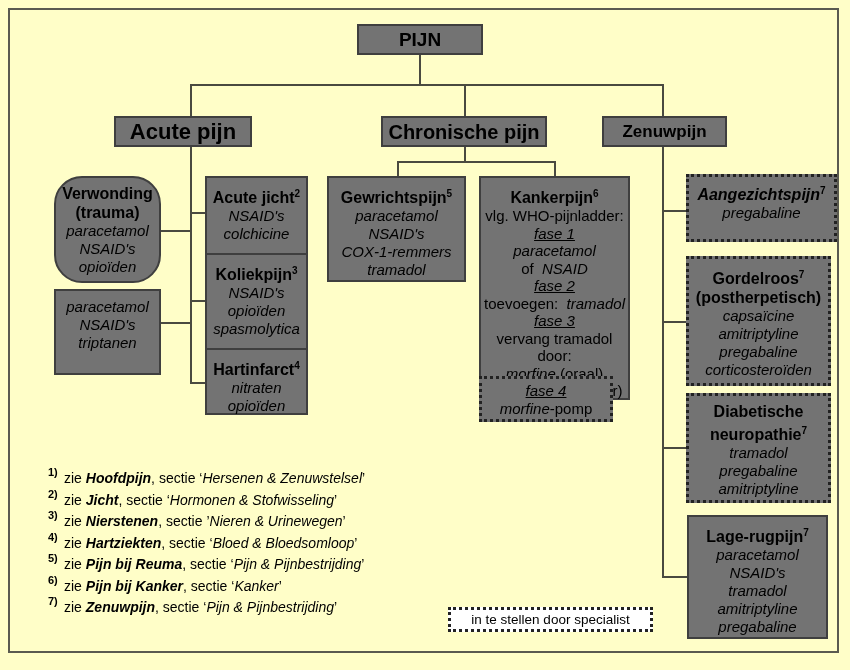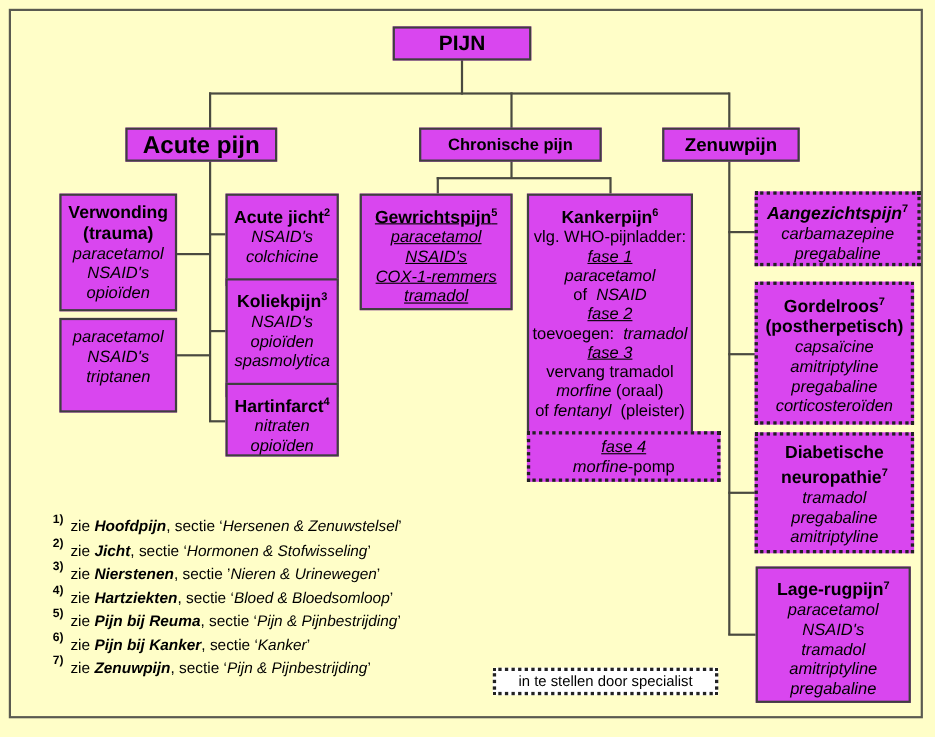"PIJN" .box { background: #d946ef -> #737373 }
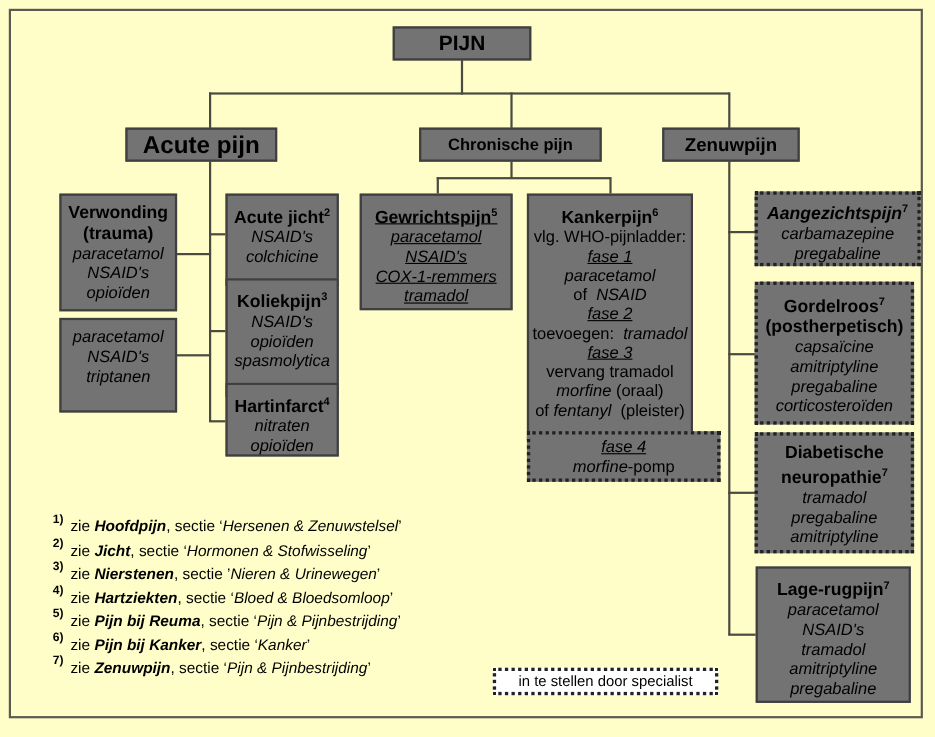"Chronische pijn" div.box { font-size: 15px -> 20px }
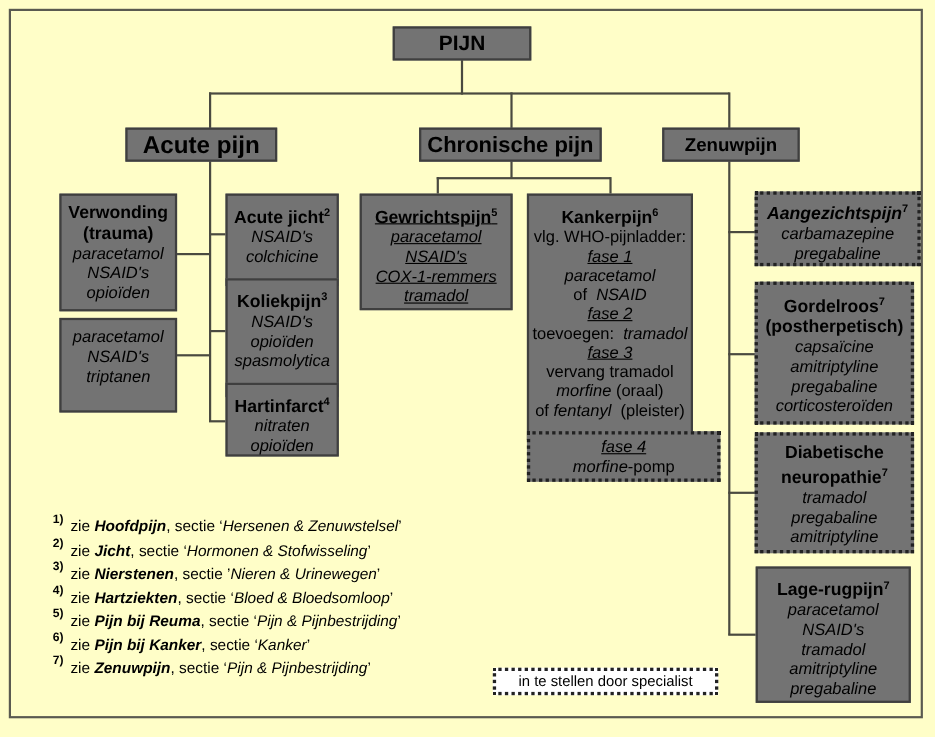"Verwonding" div.box { border-radius: none -> 28px }
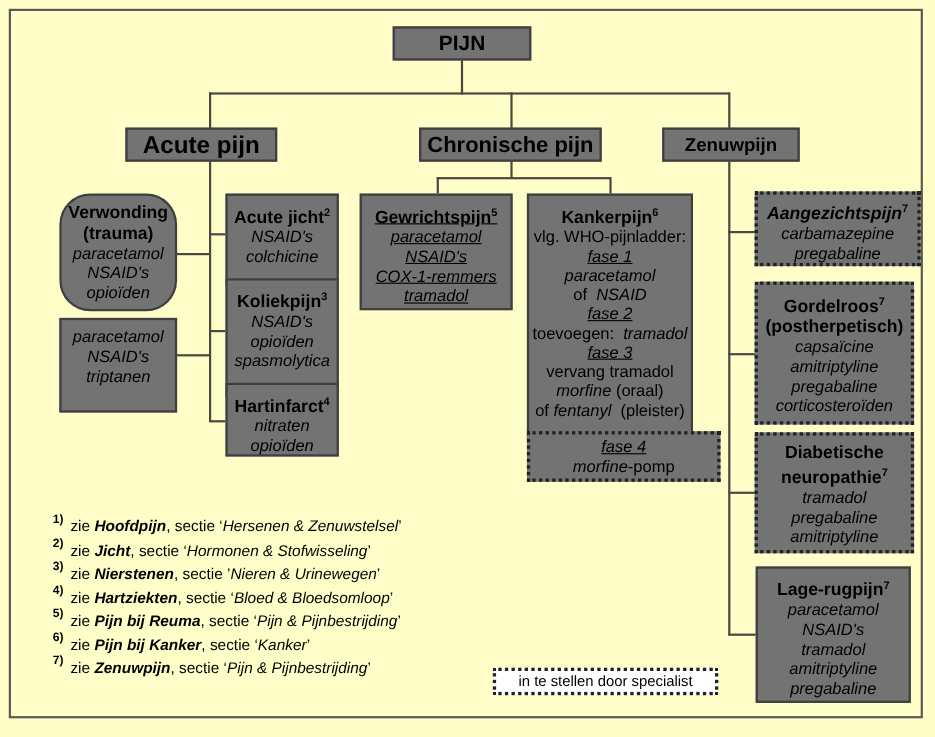"Gewrichtspijn5" div.box { text-decoration: underline -> none }
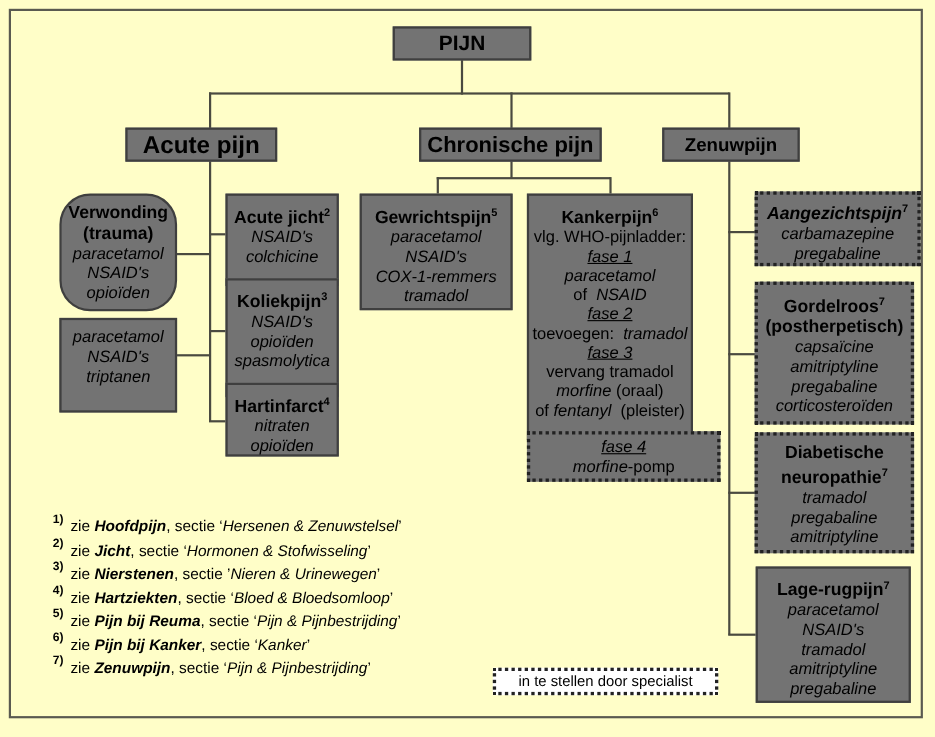"carbamazepine" span.med { html: <span>carbamazepine</span> -> none }
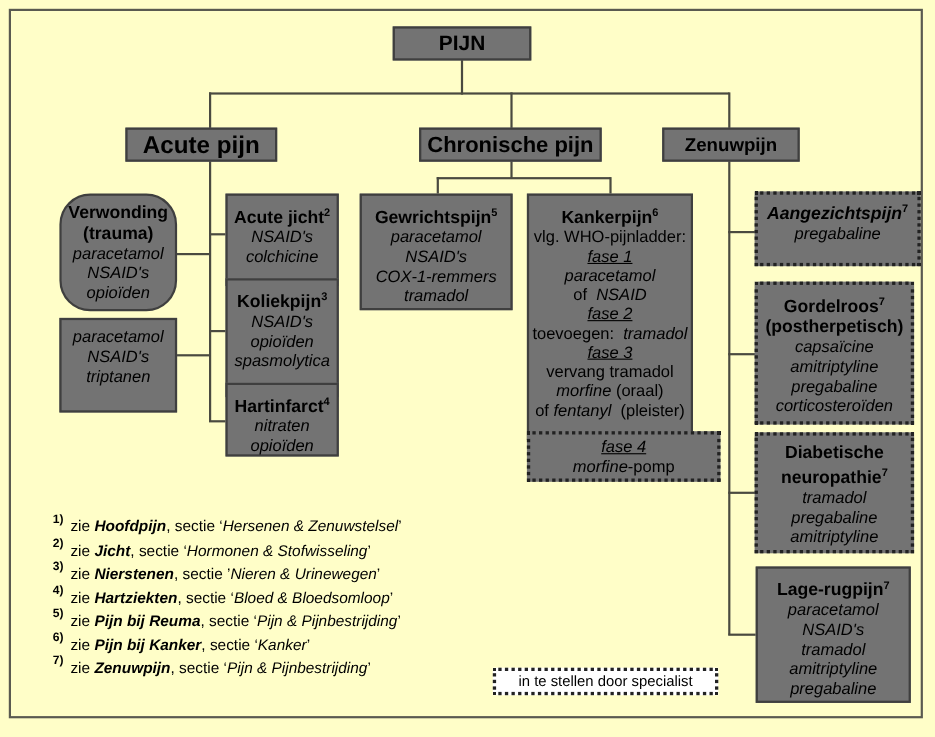"door:" span.plain { html: none -> <span>door:</span> }
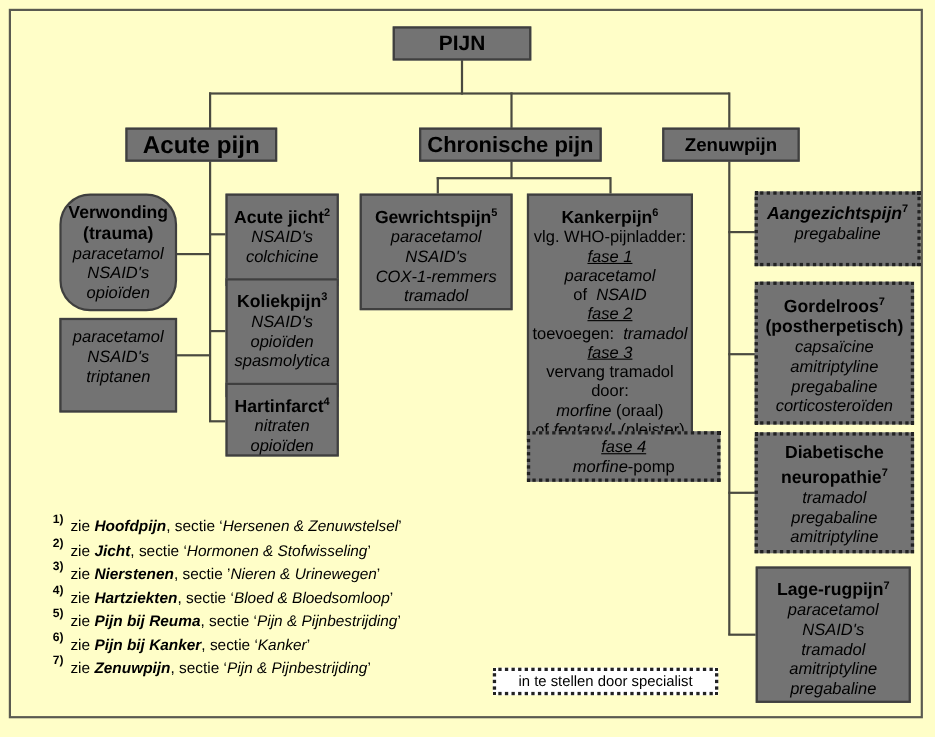"fase 4" div.box { top: 392px -> 376px; width: 176px -> 134px }
